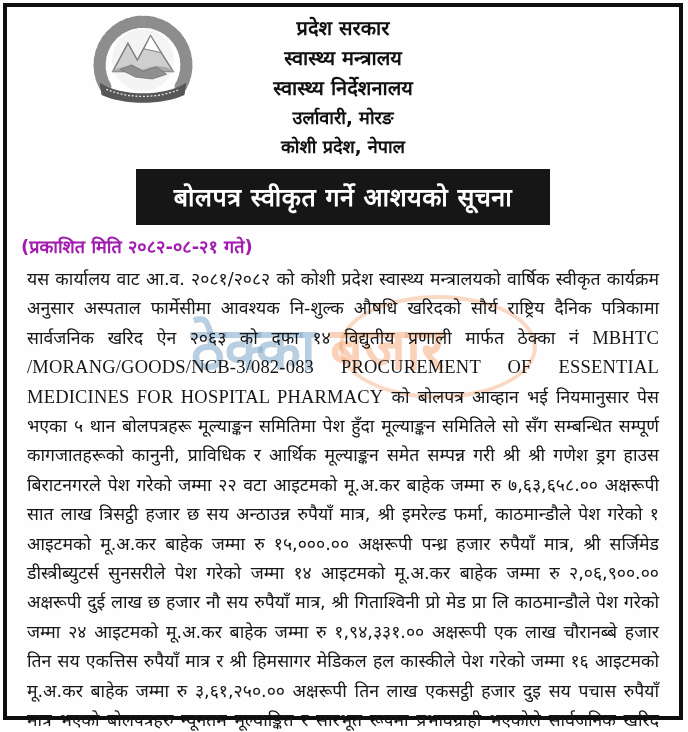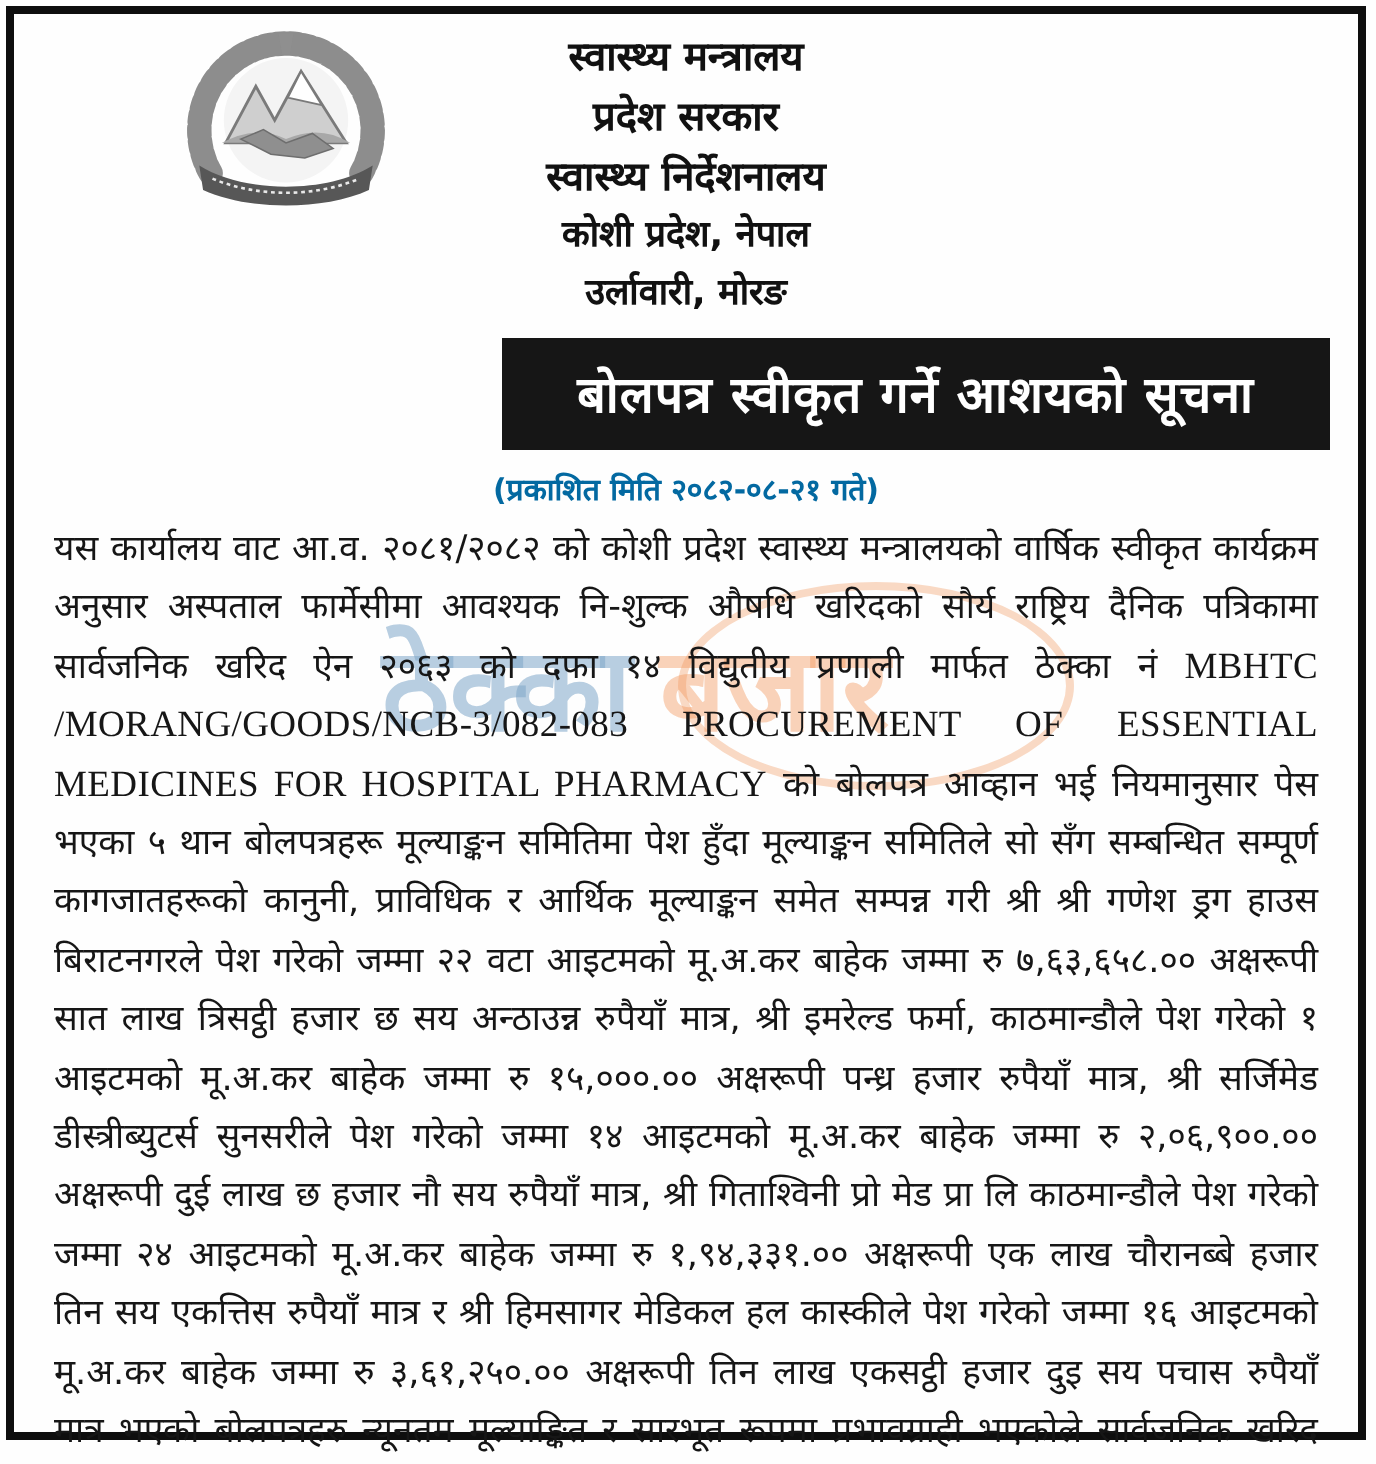"स्वास्थ्य मन्त्रालय" div.hdr-line { order: before "प्रदेश सरकार" -> after "प्रदेश सरकार" }
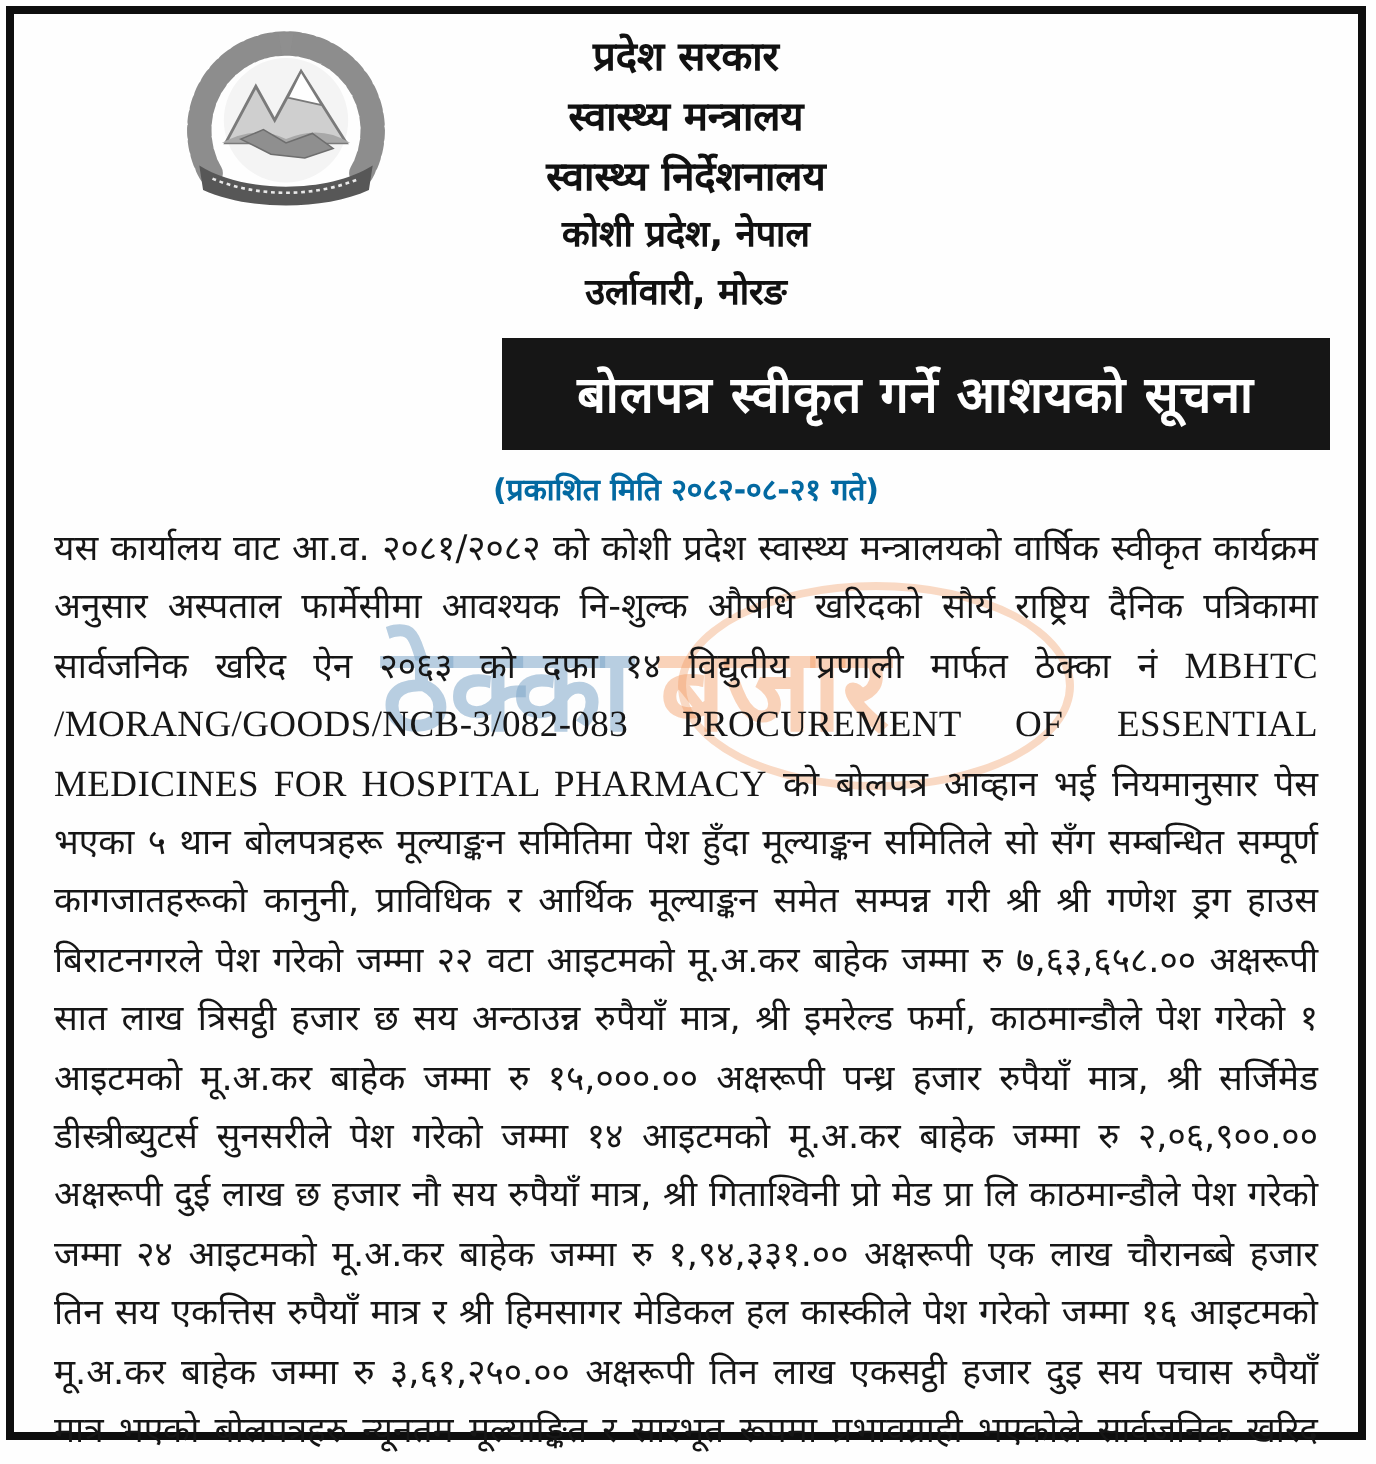"कोशी प्रदेश, नेपाल" div.addr { order: before "उर्लावारी, मोरङ" -> after "उर्लावारी, मोरङ" }
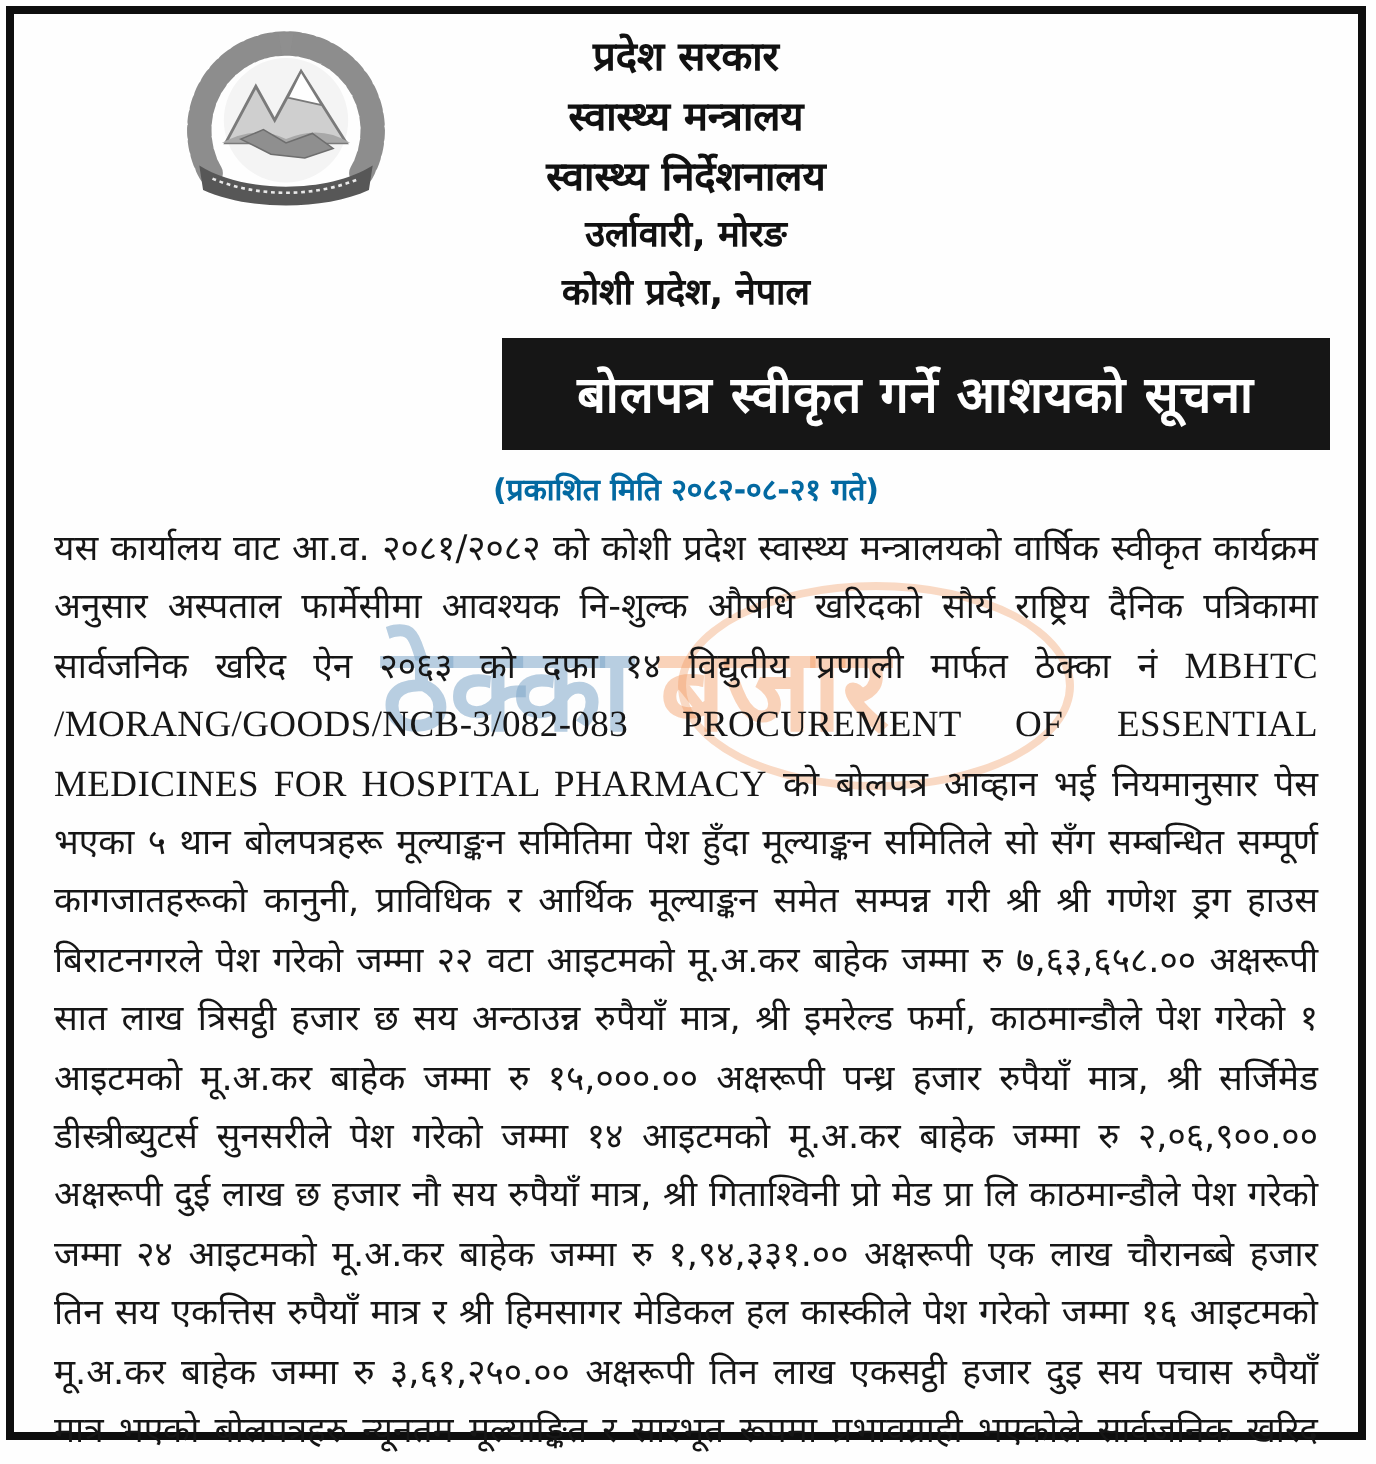"बोलपत्र स्वीकृत गर्ने आशयको सूचना" .banner-wrap { text-align: right -> center }
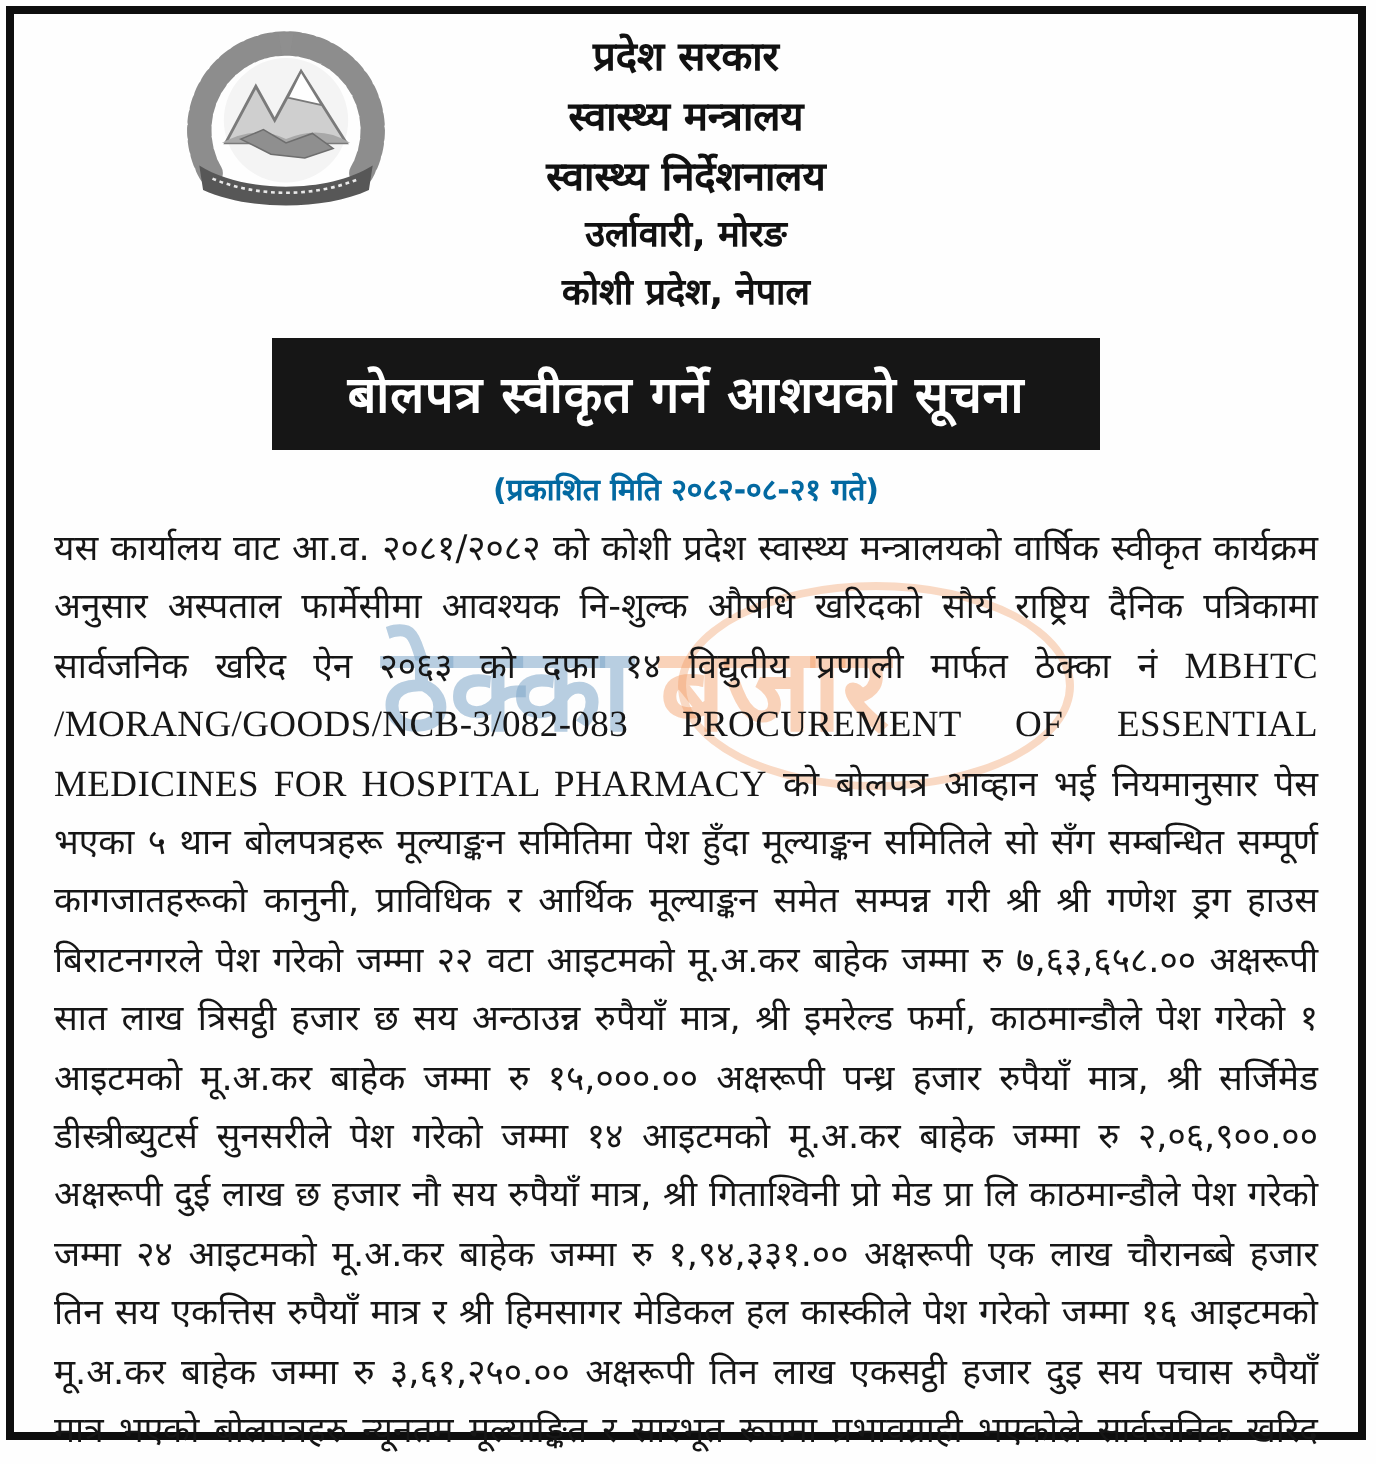"(प्रकाशित मिति २०८२-०८-२१ गते)" .pubdate { color: #0369a1 -> #a21caf; font-size: 15px -> 18px; text-align: center -> left }
